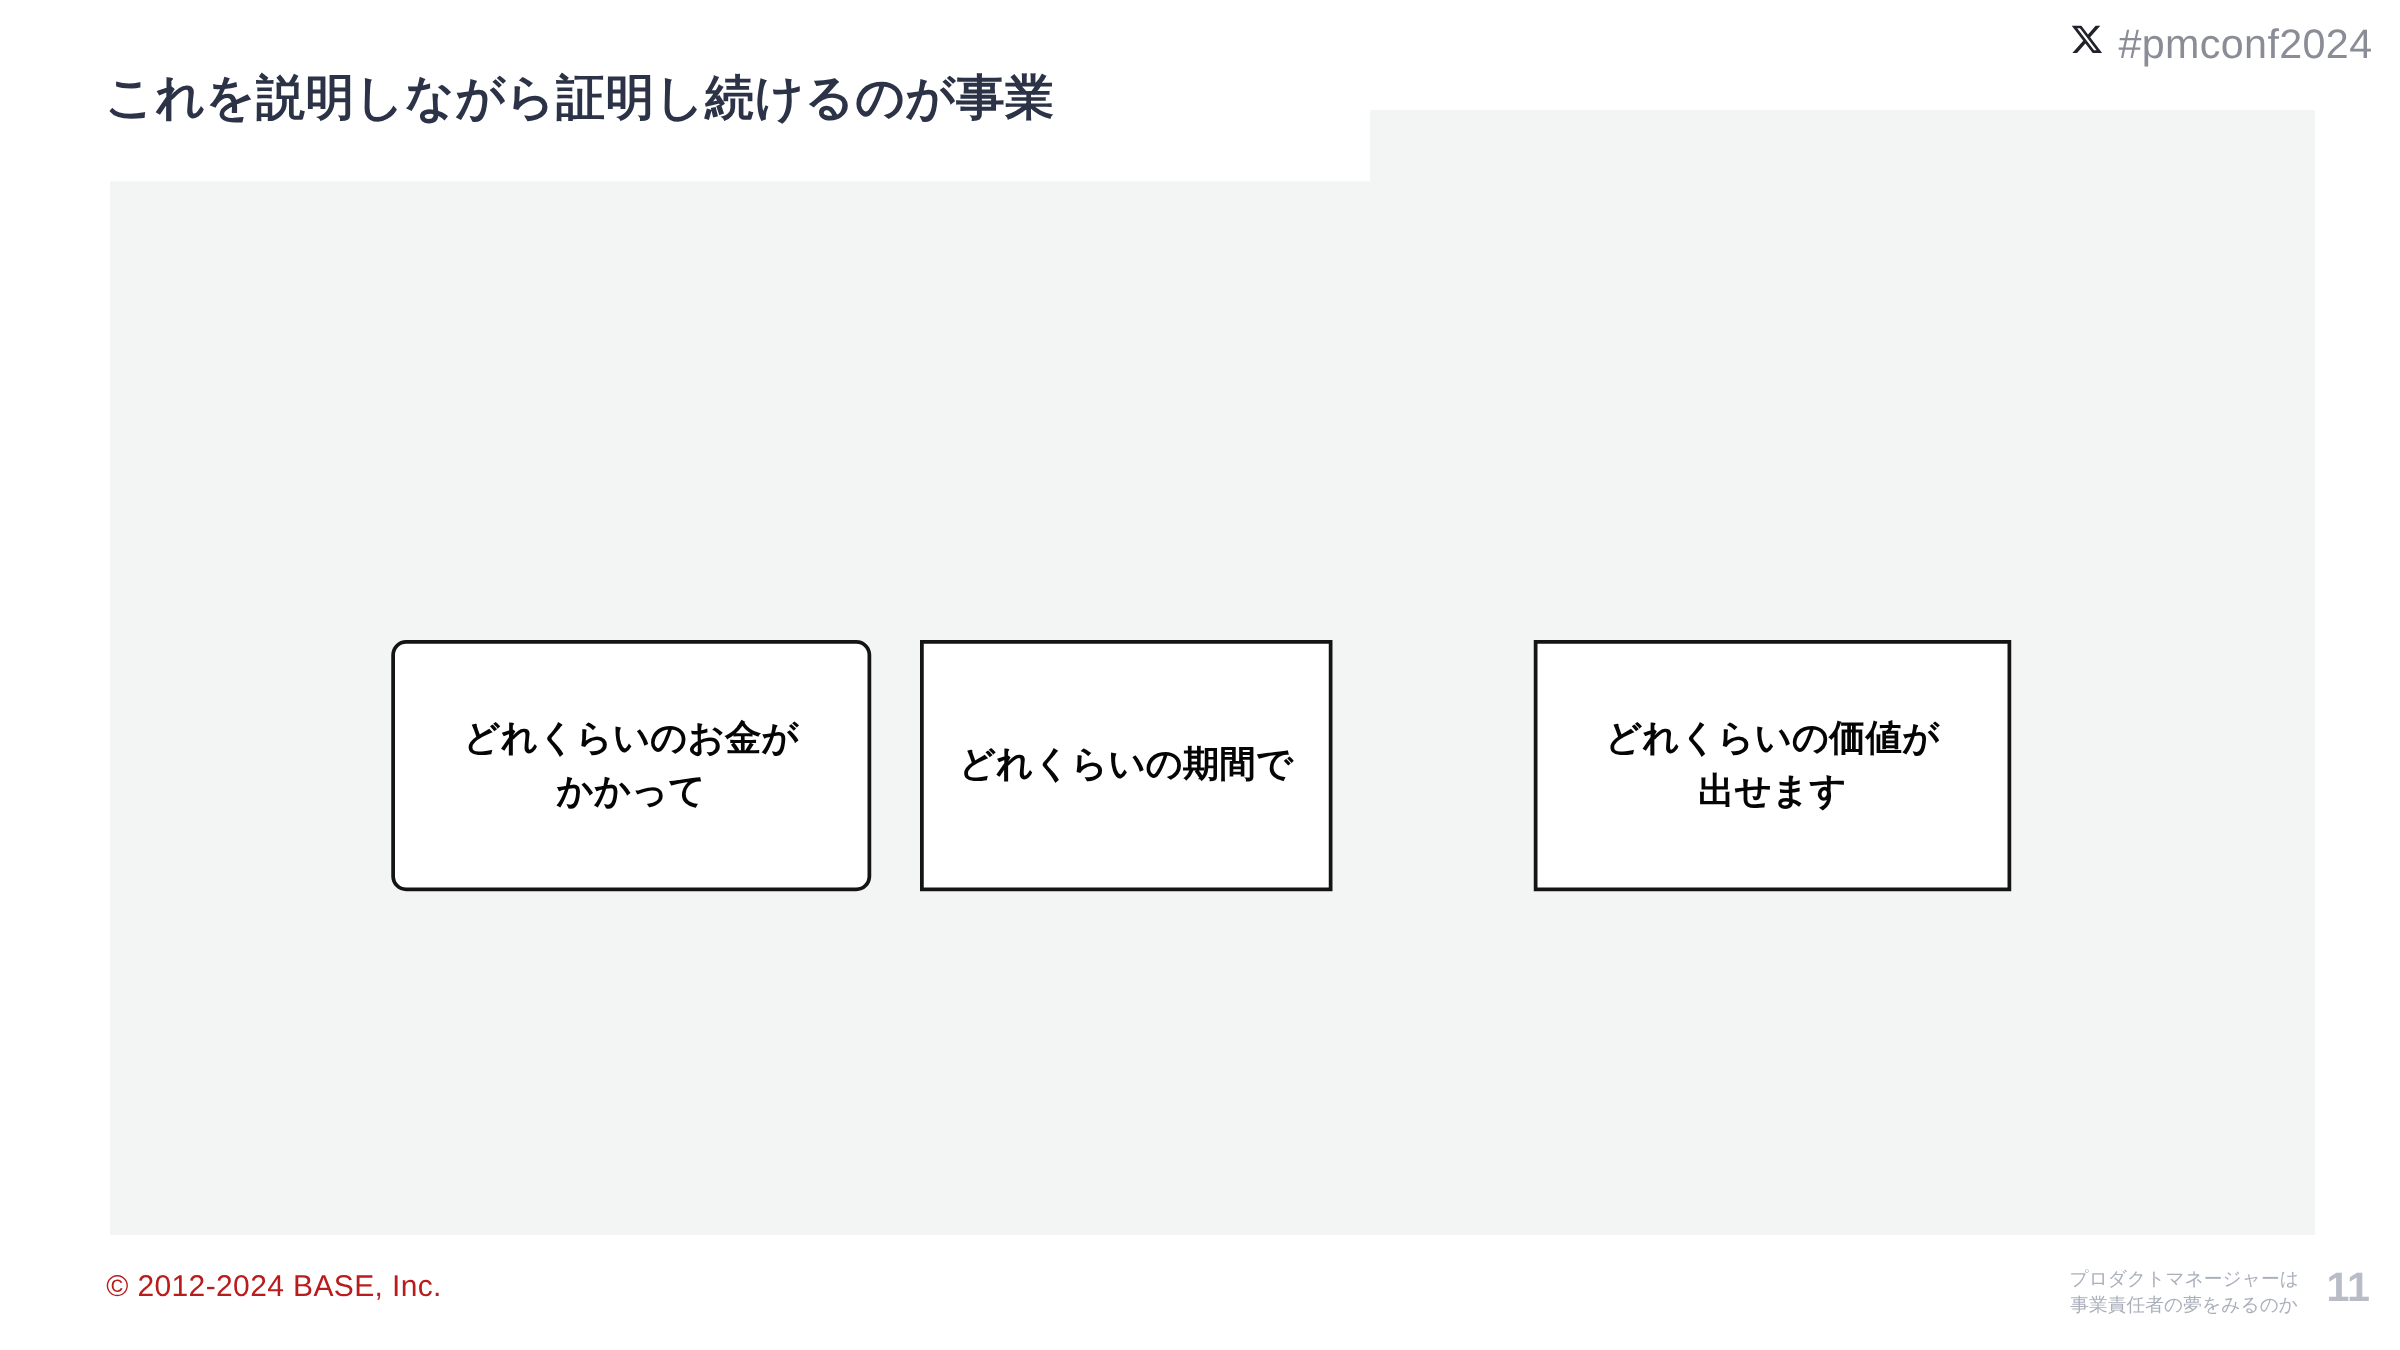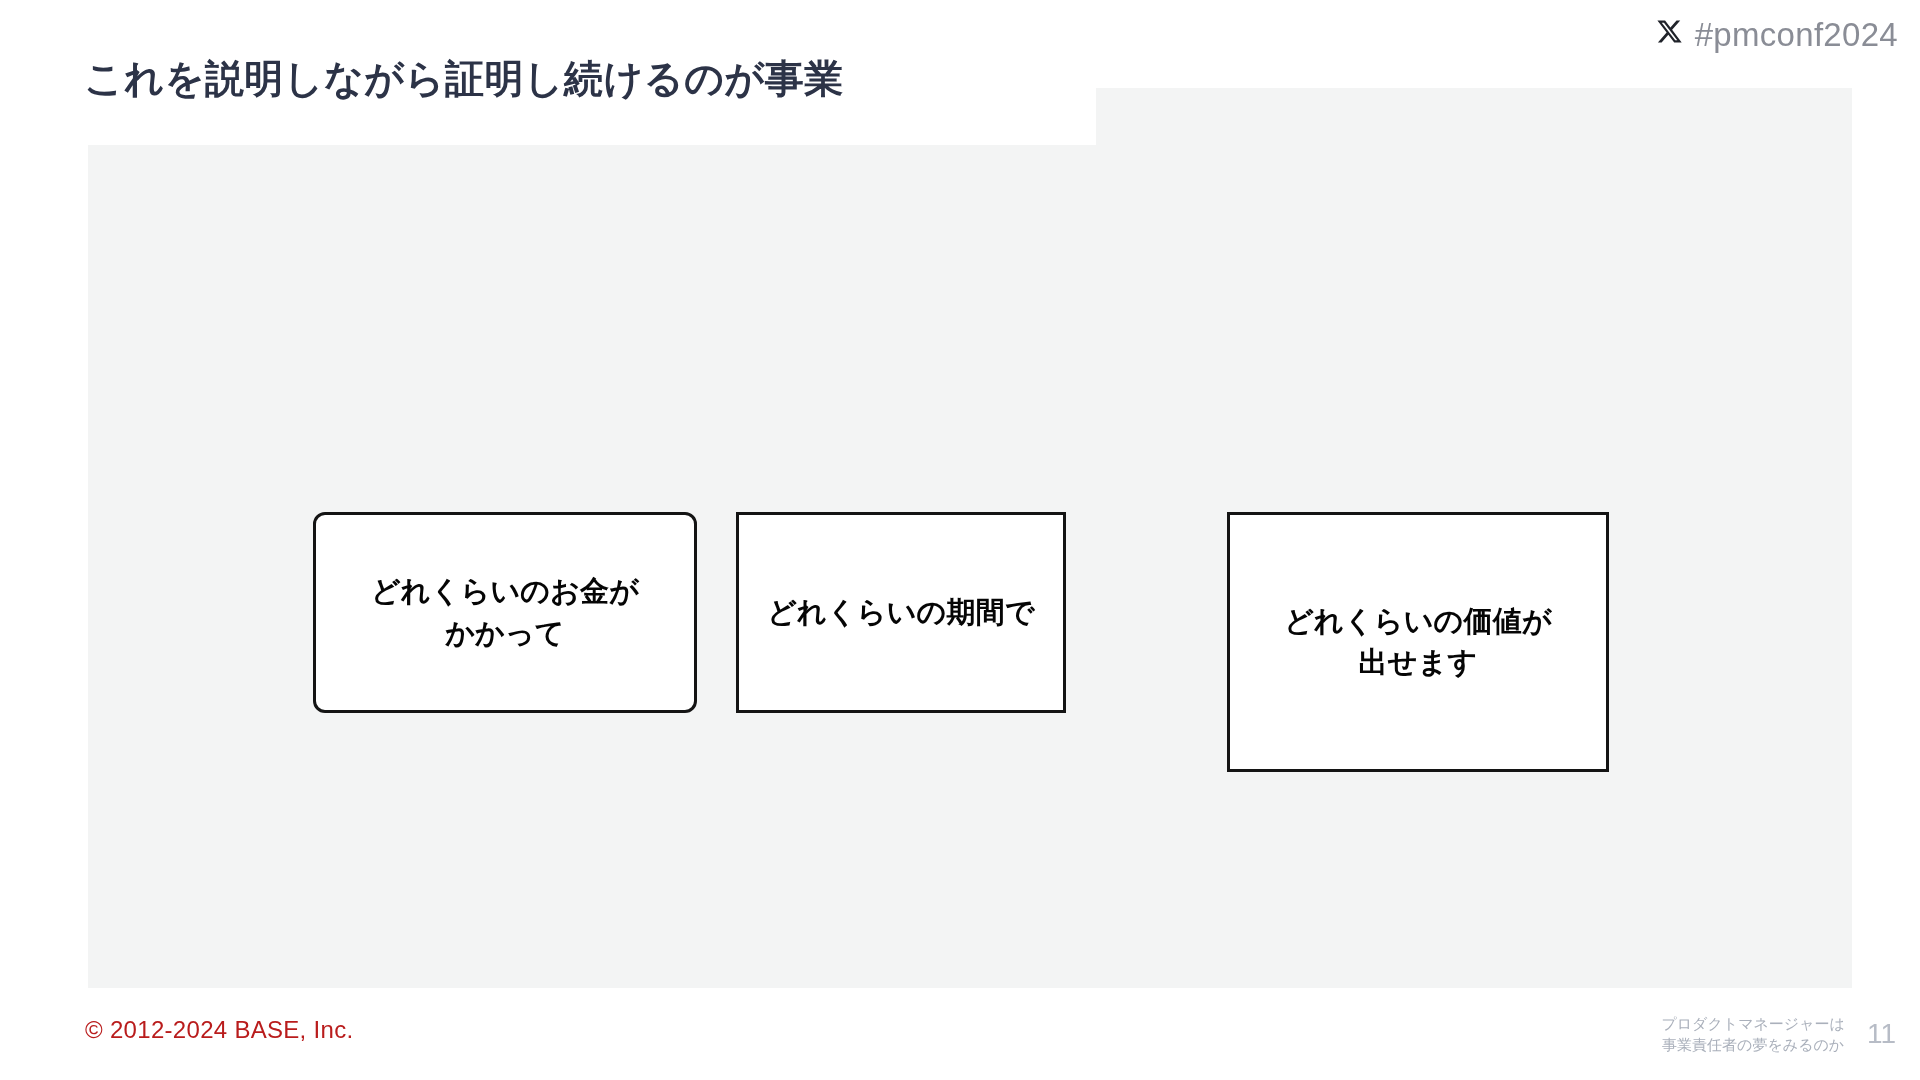"どれくらいの価値が" #box-2 { height: 260px -> 201px }
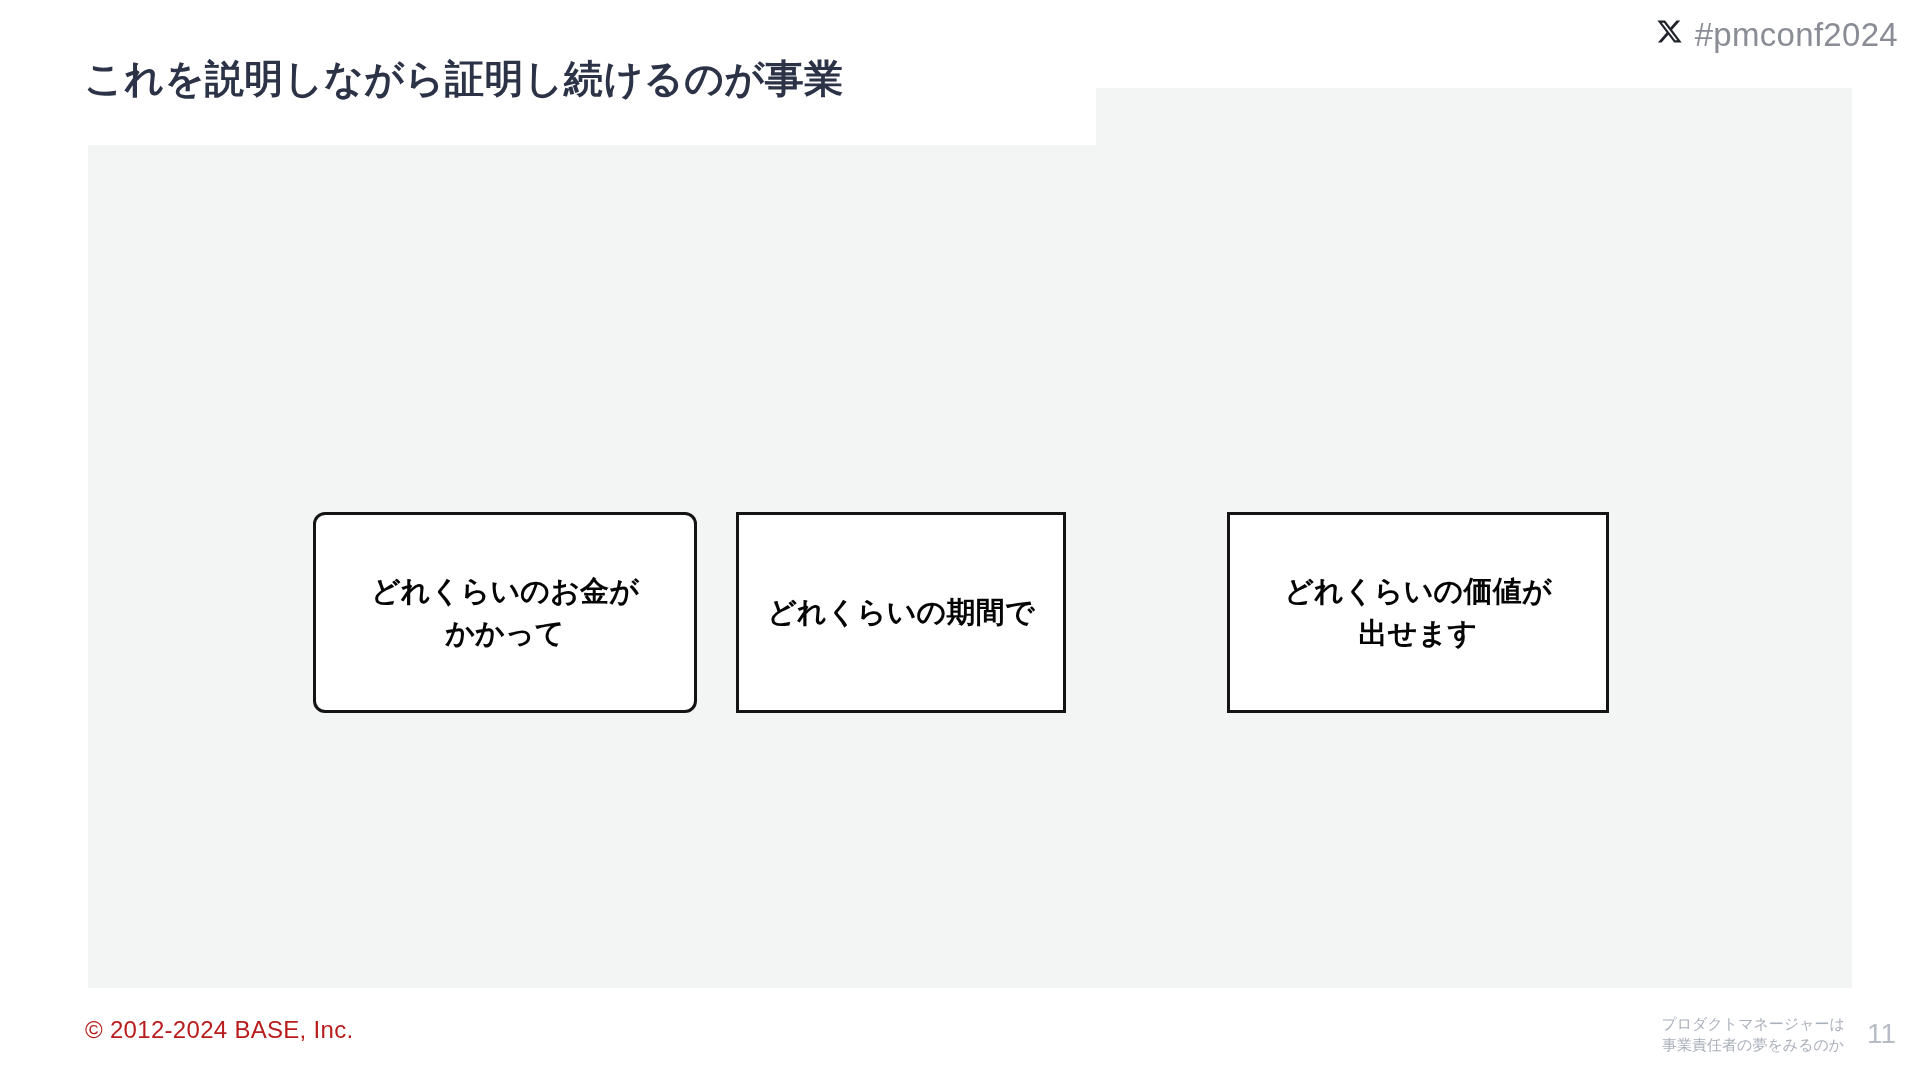"プロダクトマネージャーは" .footer-right { align-items: center -> flex-start }
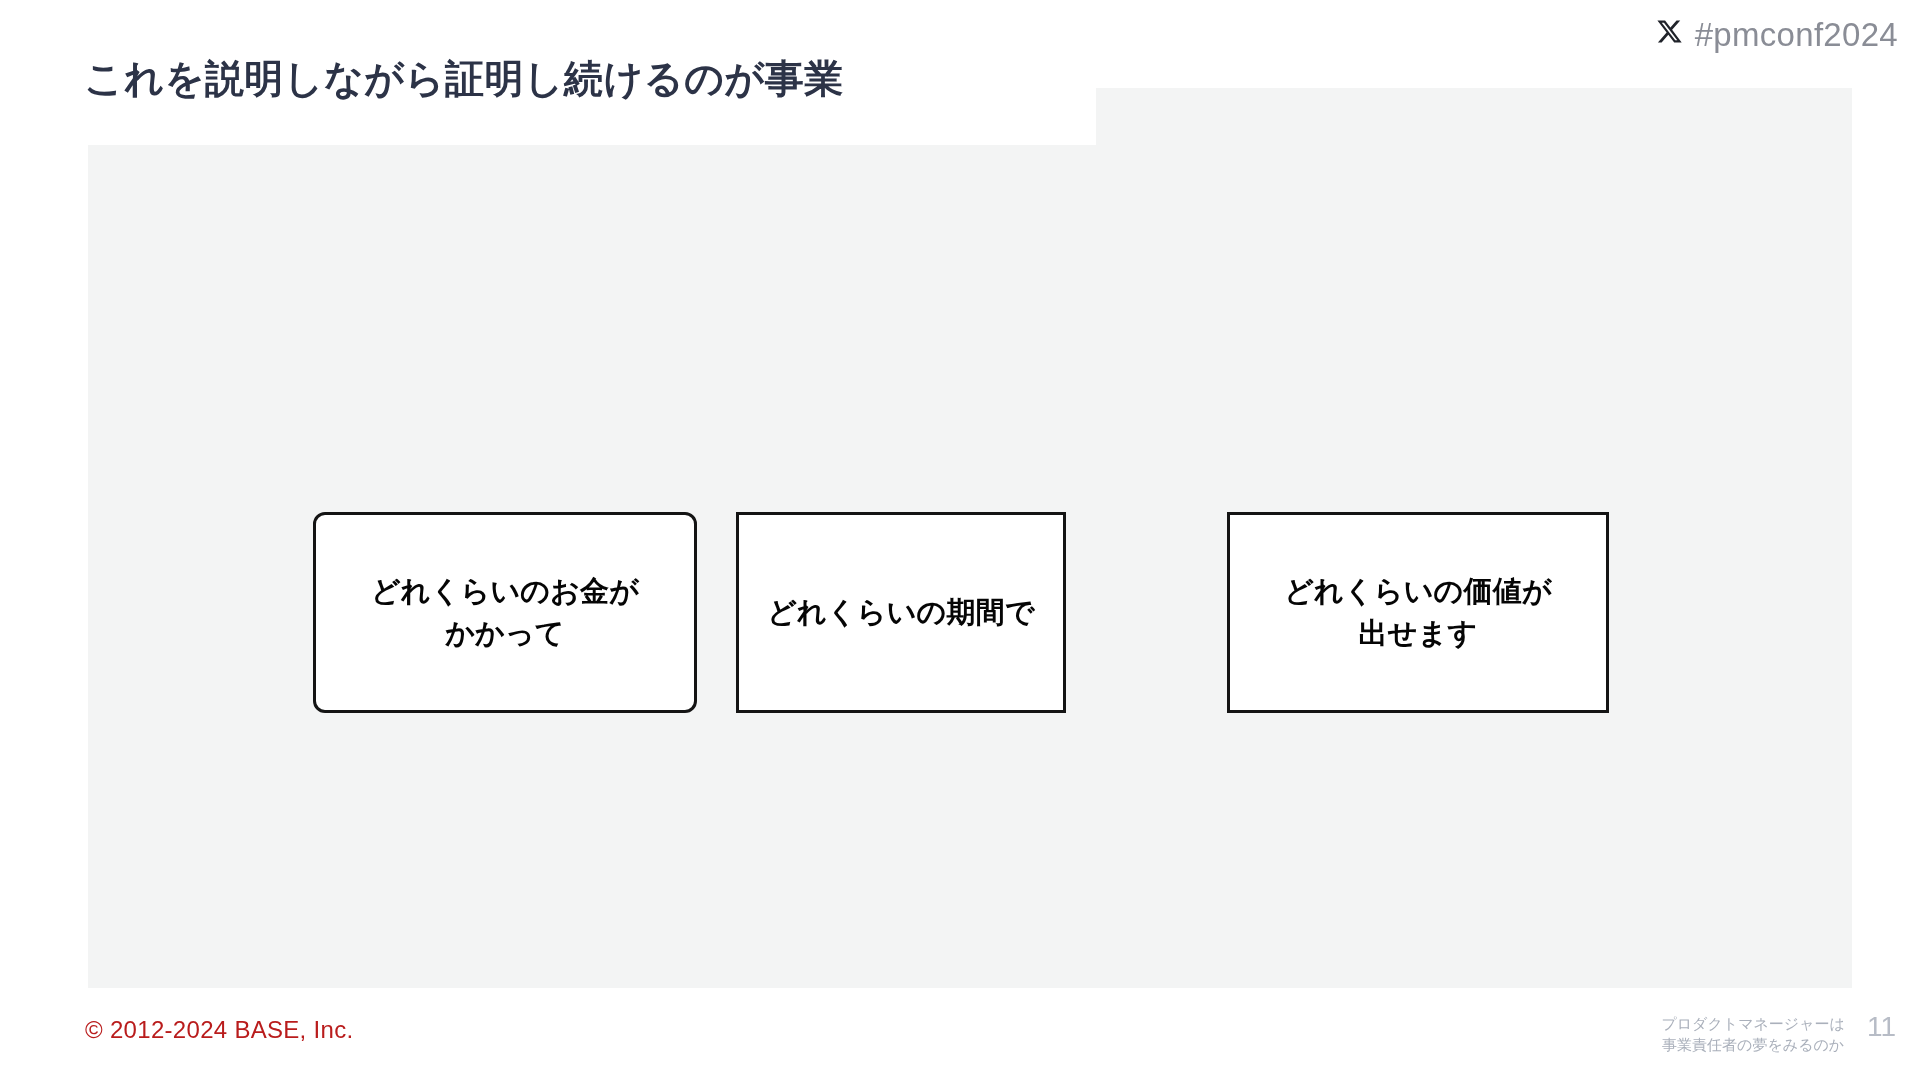"11" .page-number { font-size: 28px -> 33px; font-weight: 400 -> 700 }
